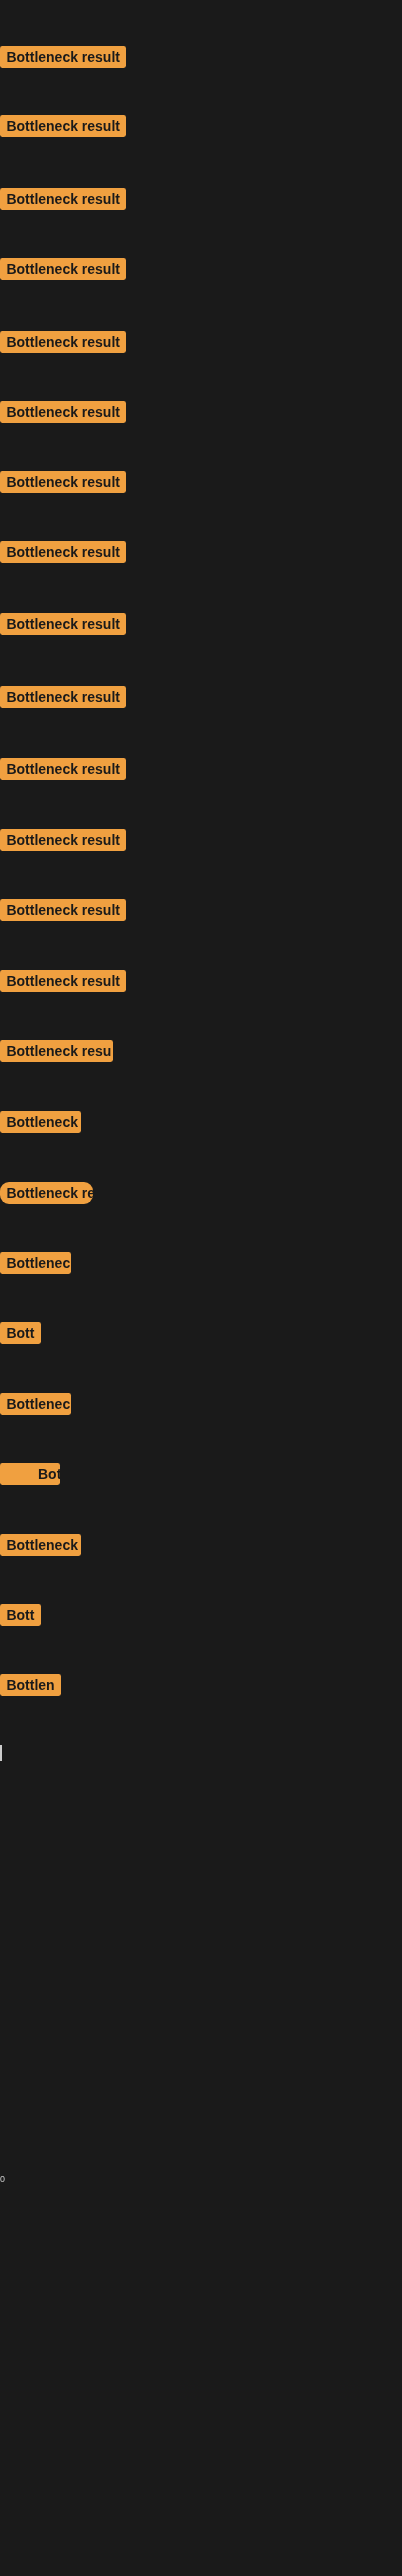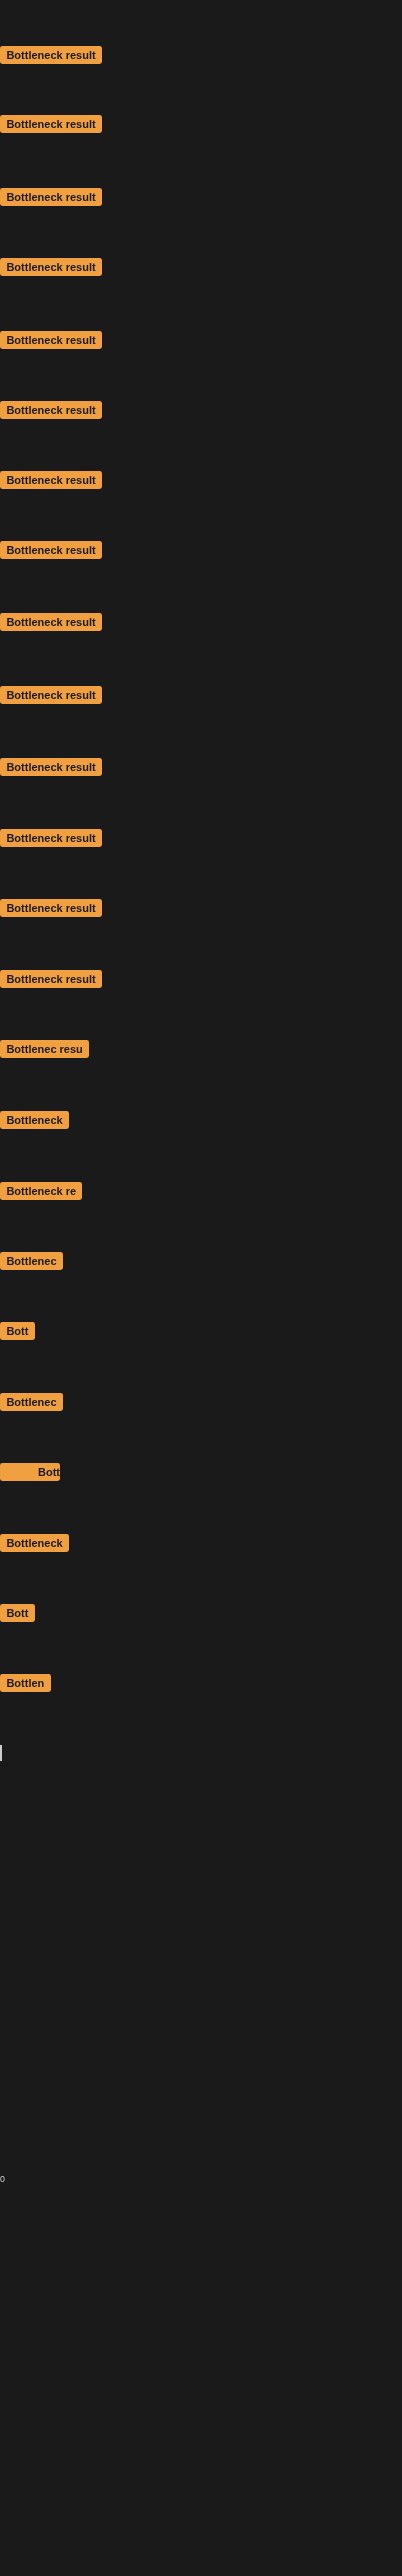"Bottleneck result" .bottleneck-badge { font-size: 11px -> 14px }
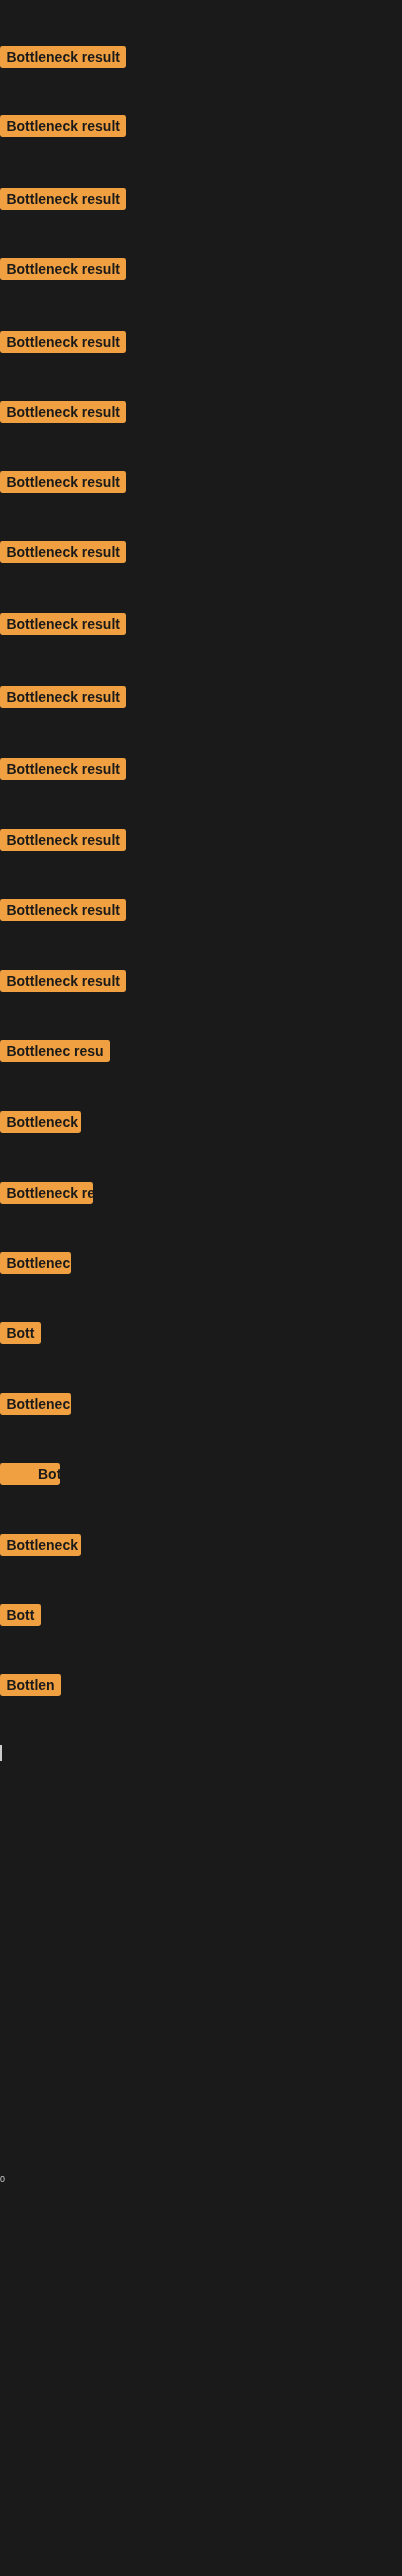"Bottlenec resu" span.bottleneck-badge { text: Bottlenec -> Bottleneck }
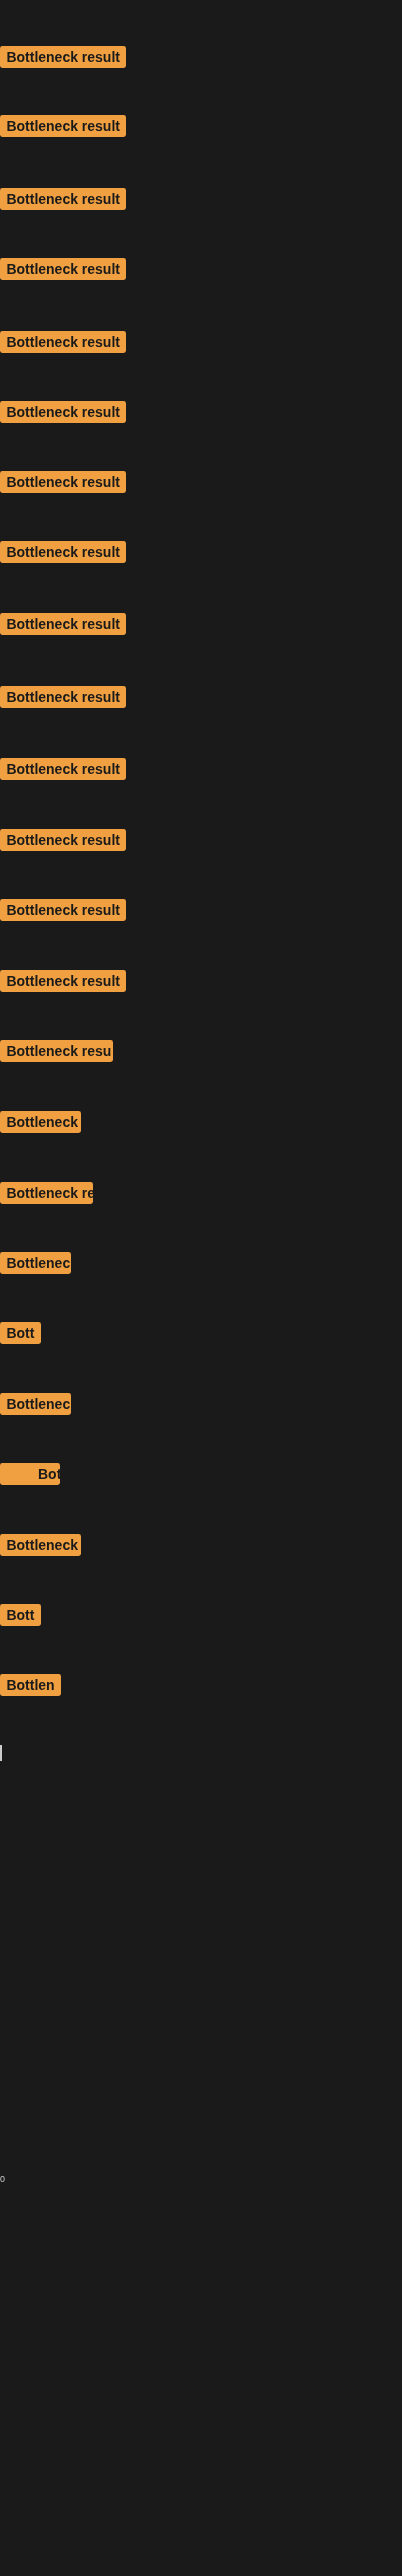"Bottleneck re" span.bottleneck-badge { border-radius: none -> 9px }
